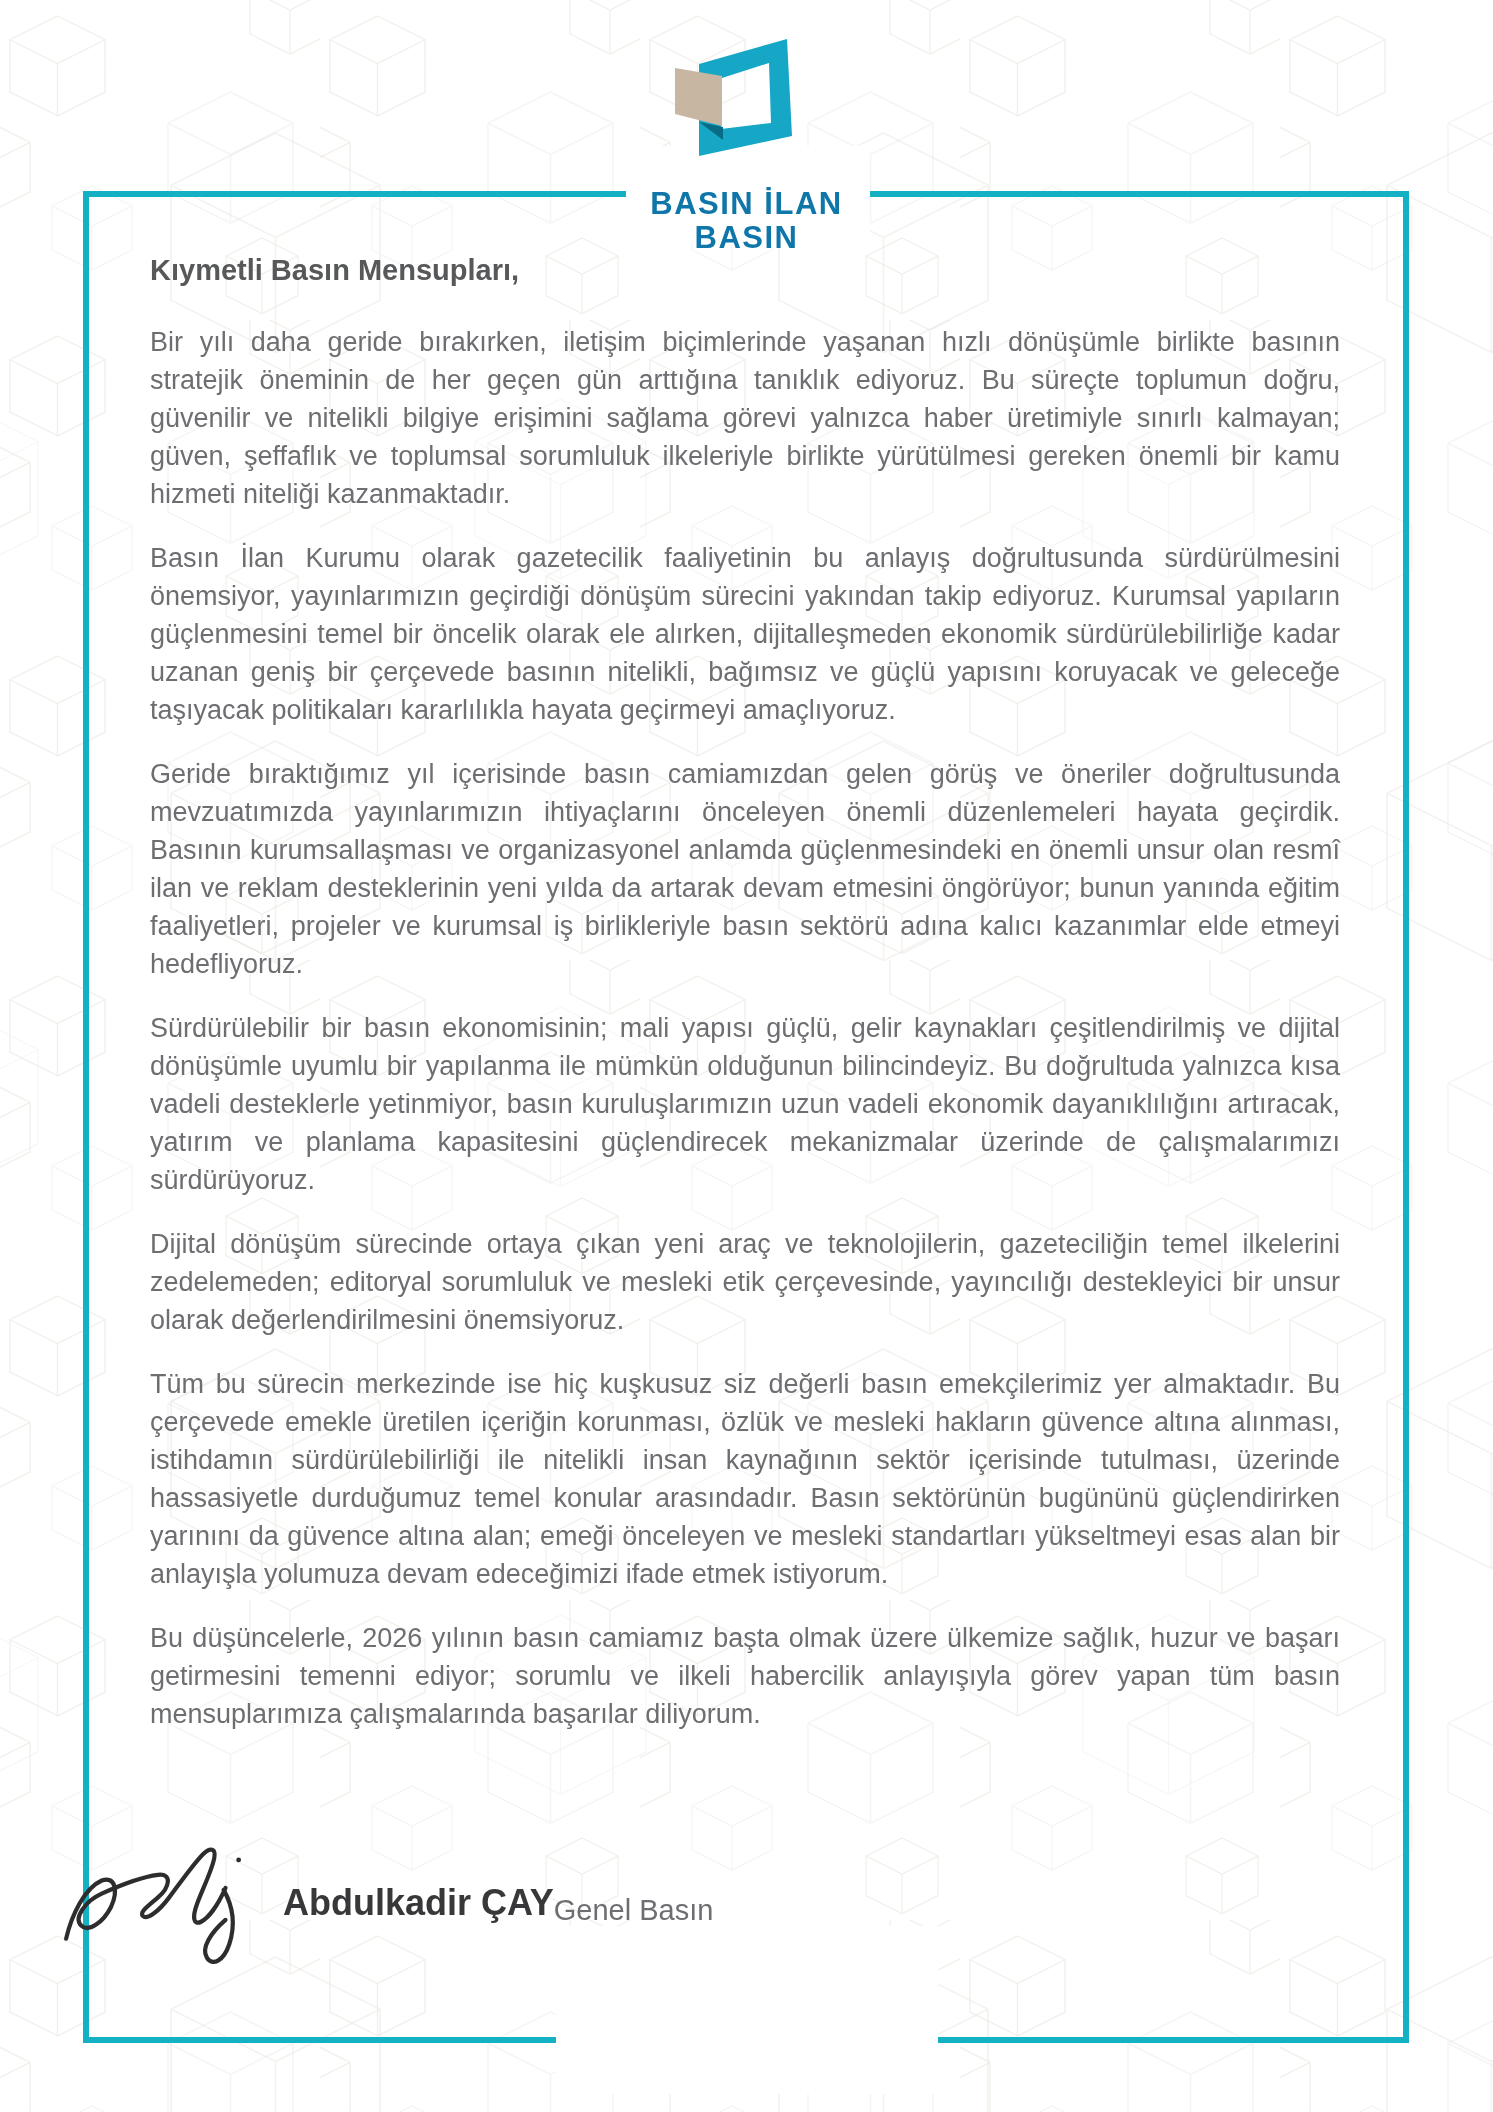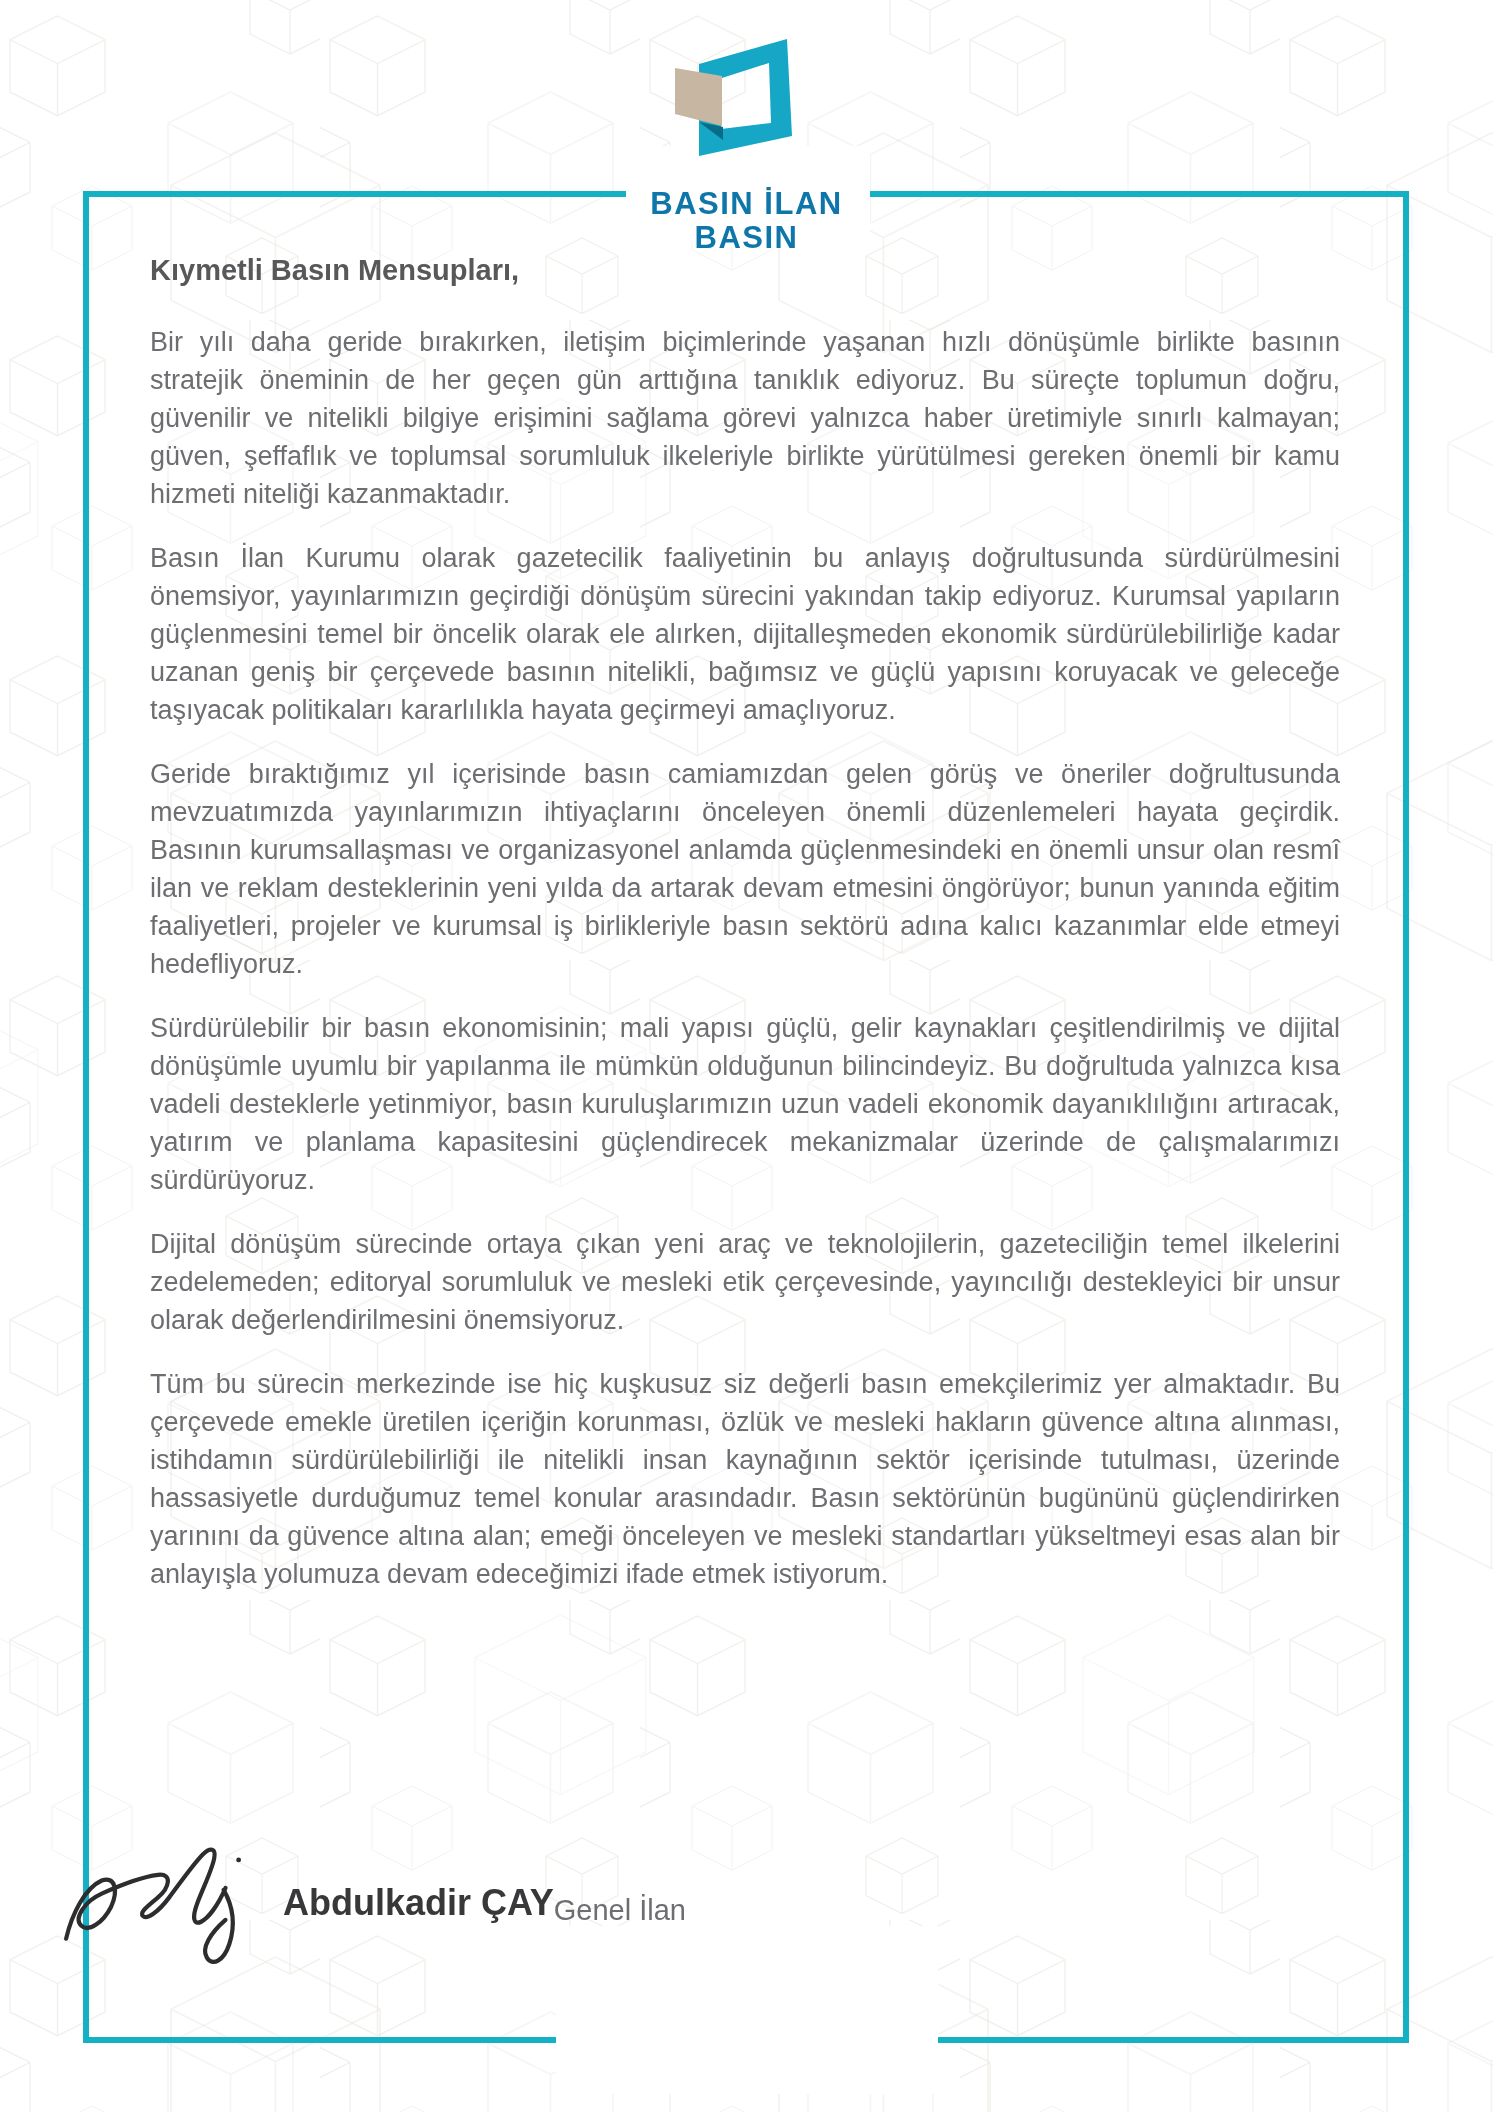"Bu düşüncelerle, 2026 yılının basın" p { html: none -> <p>Bu düşüncelerle, 2026 yılının basın camiamız başta olmak üzere ülkemize sağlık, huzur ve başarı getirmesini temenni ediyor; sorumlu ve ilkeli habercilik anlayışıyla görev yapan tüm basın mensuplarımıza çalışmalarında başarılar diliyorum.</p> }
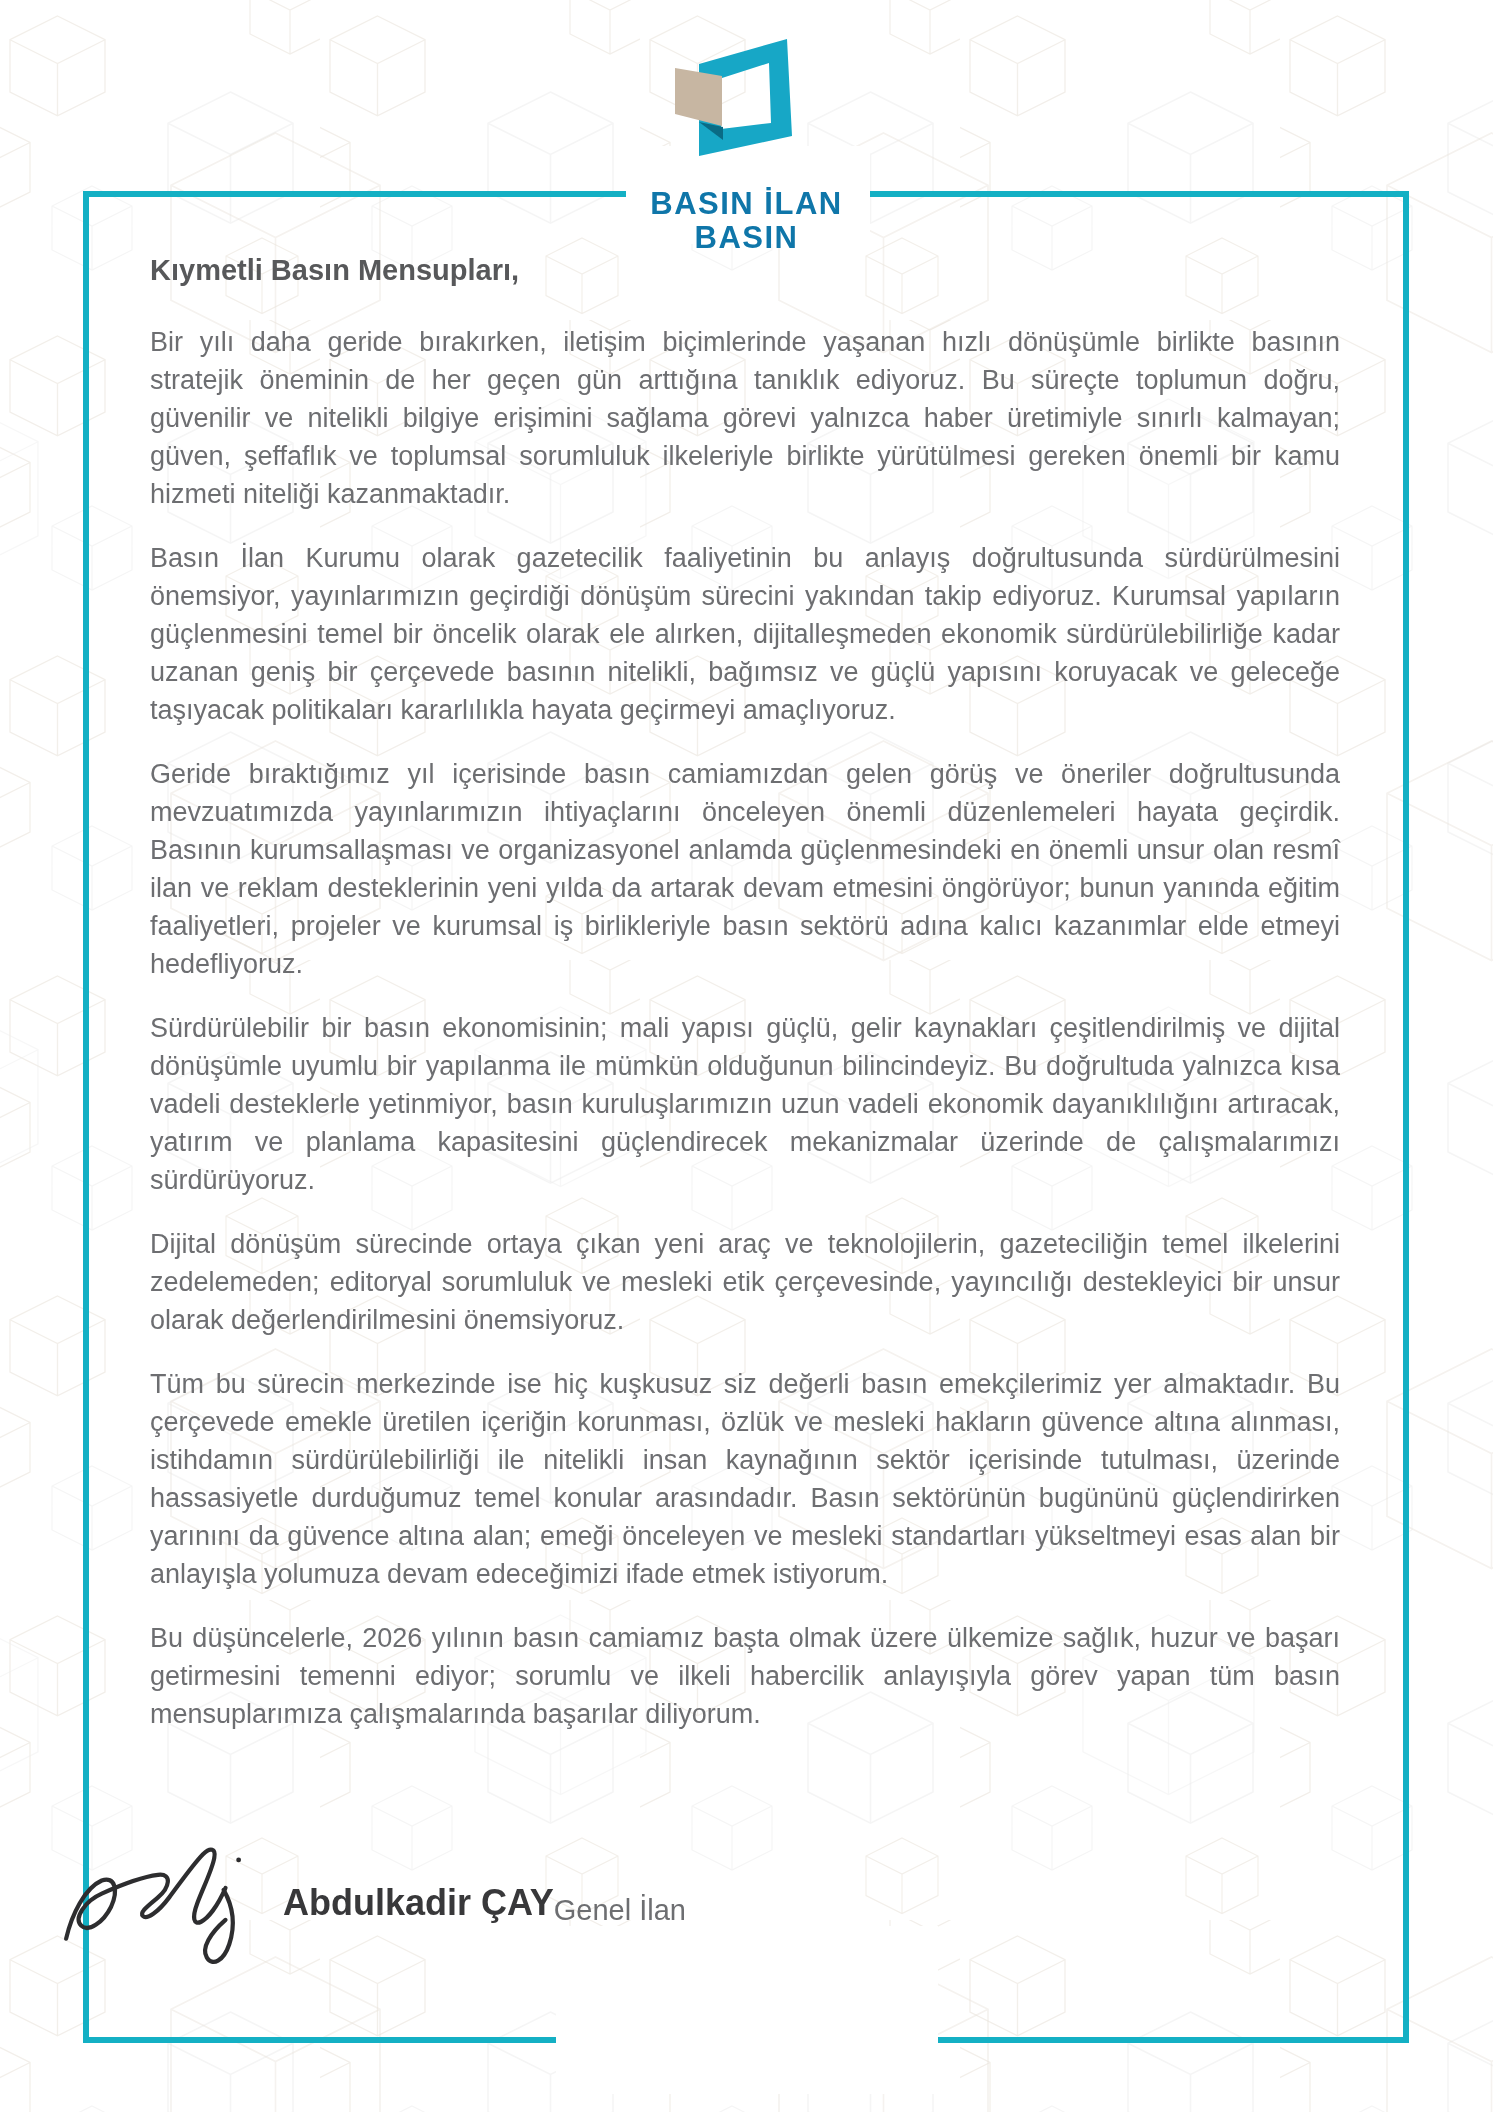"Genel İlan" div.sign-title { text: İlan -> Basın }
